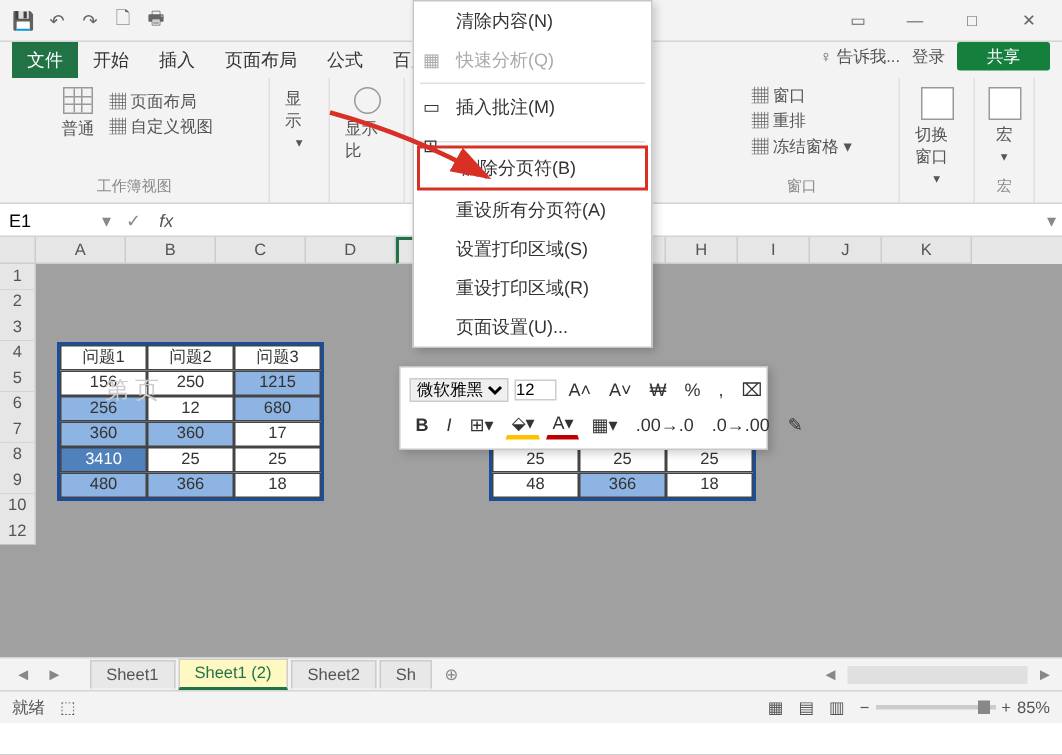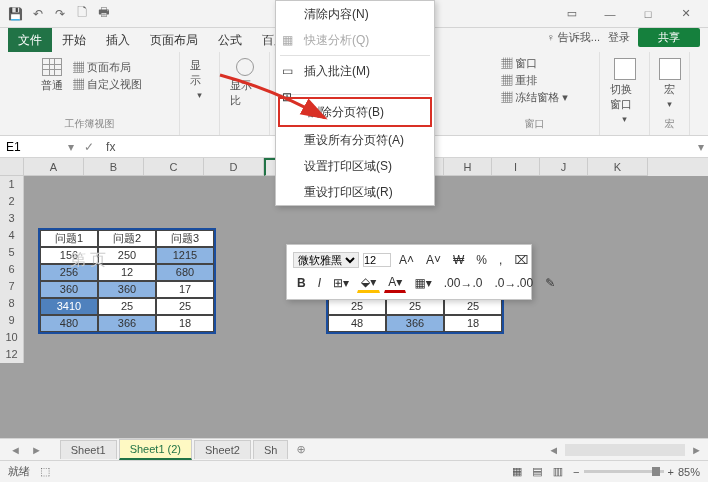"fx" span { font-style: none -> italic }
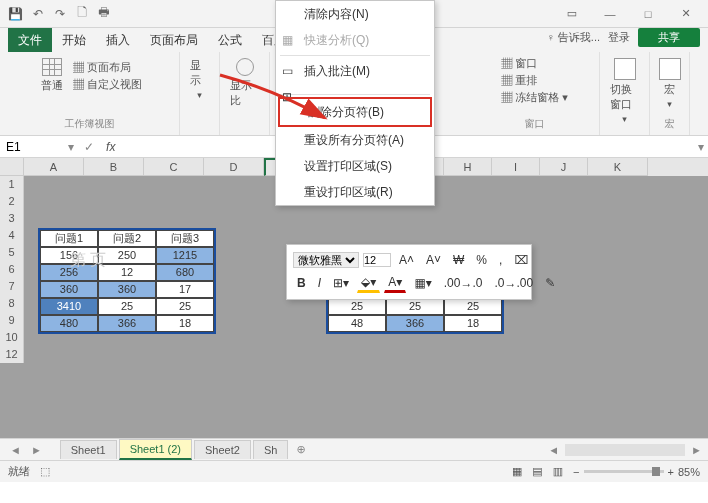"页面设置(U)..." div.mi { html: none -> <div><span>页面设置(U)...</span></div> }
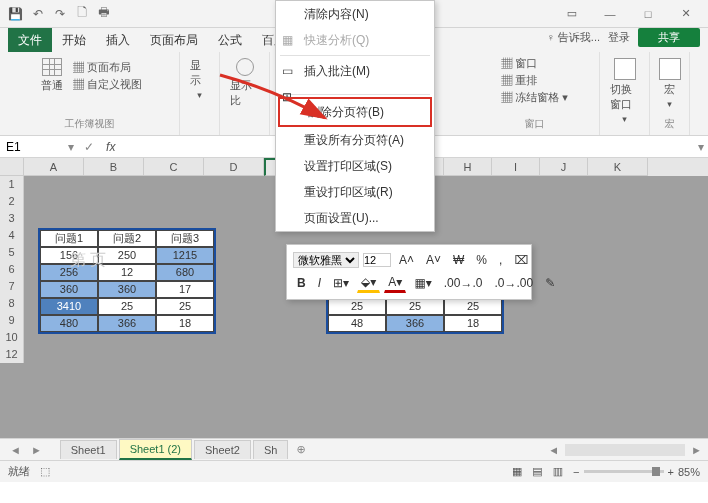"微软雅黑" .minitool { left: 286px -> 266px }
